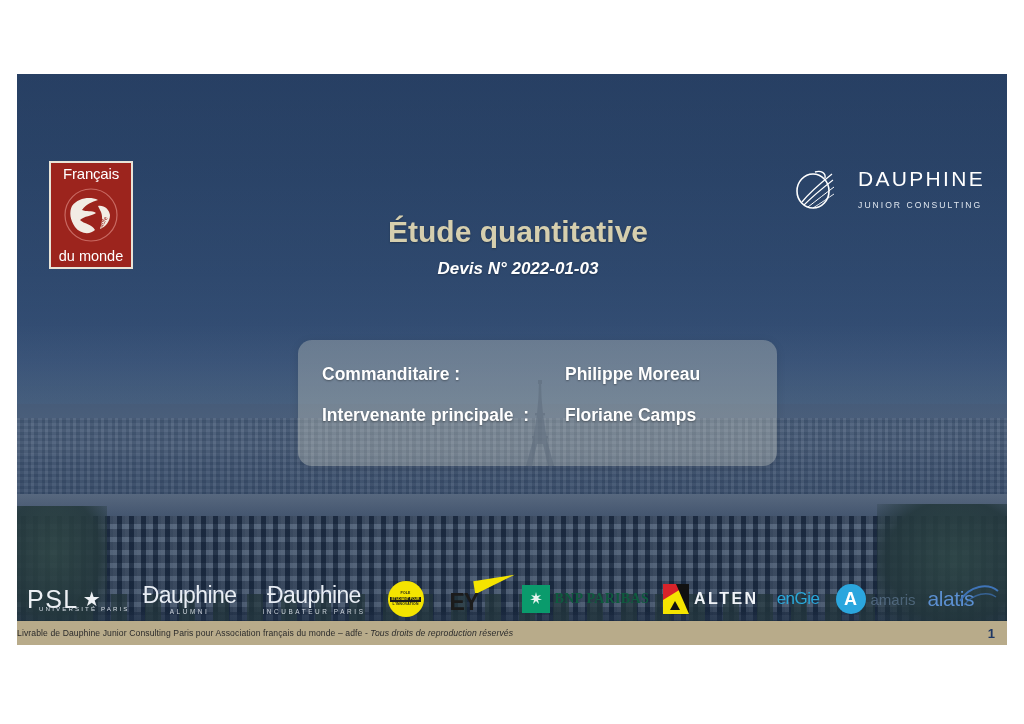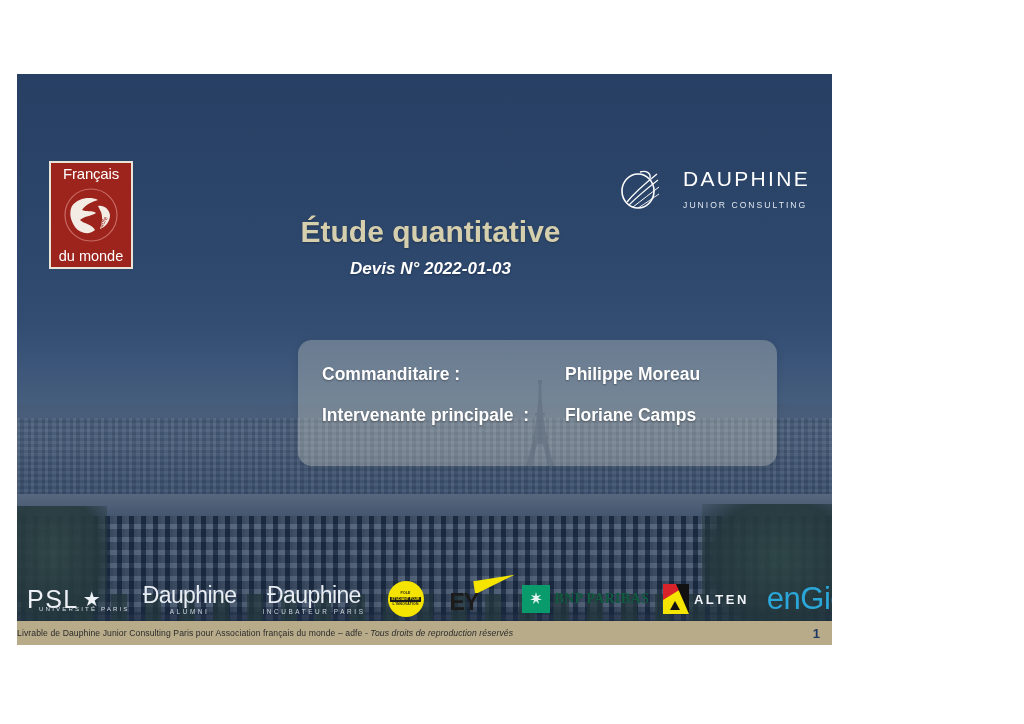"Français" #slide { width: 815px -> 990px }
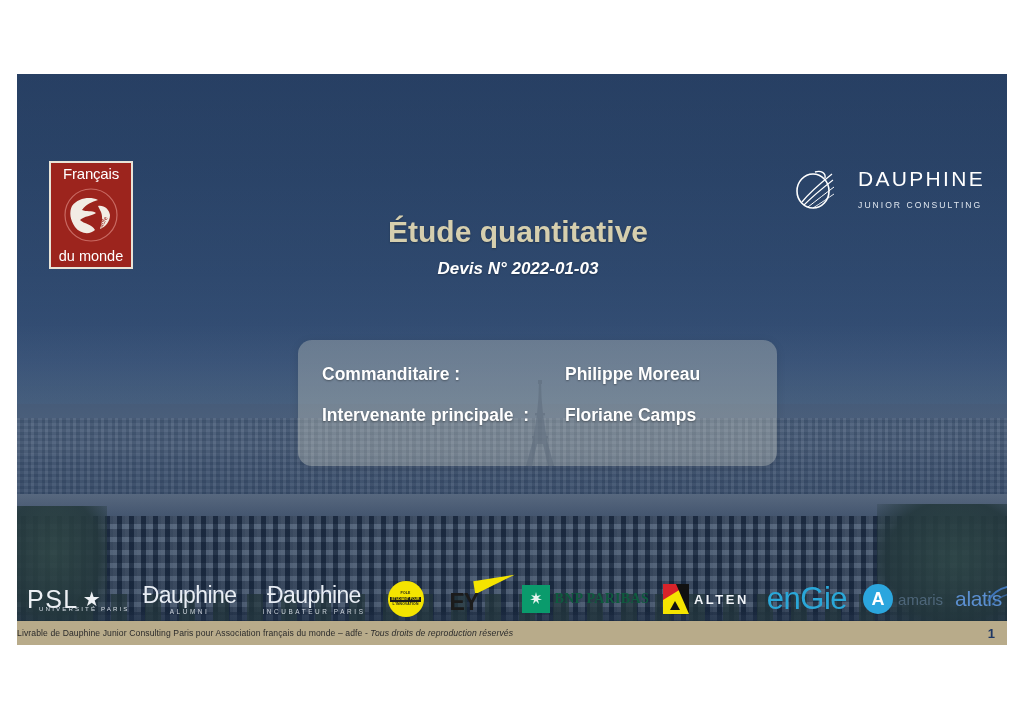"ALTEN" .alten .alten-name { font-size: 13px -> 16px }
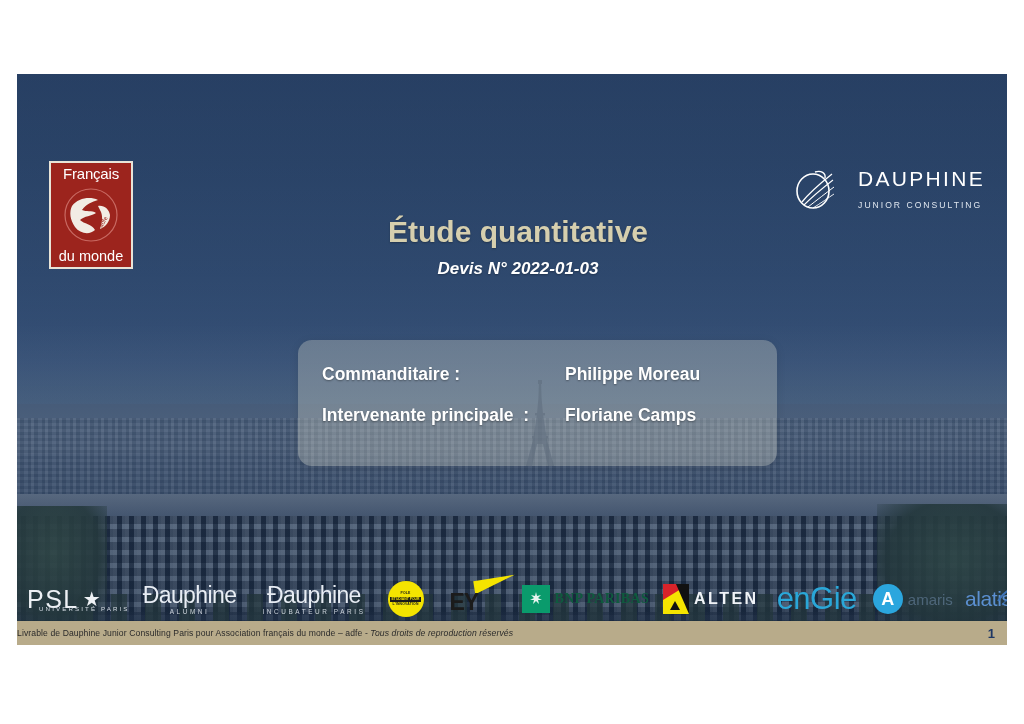"enGie" .engie { font-size: 31px -> 17px }
